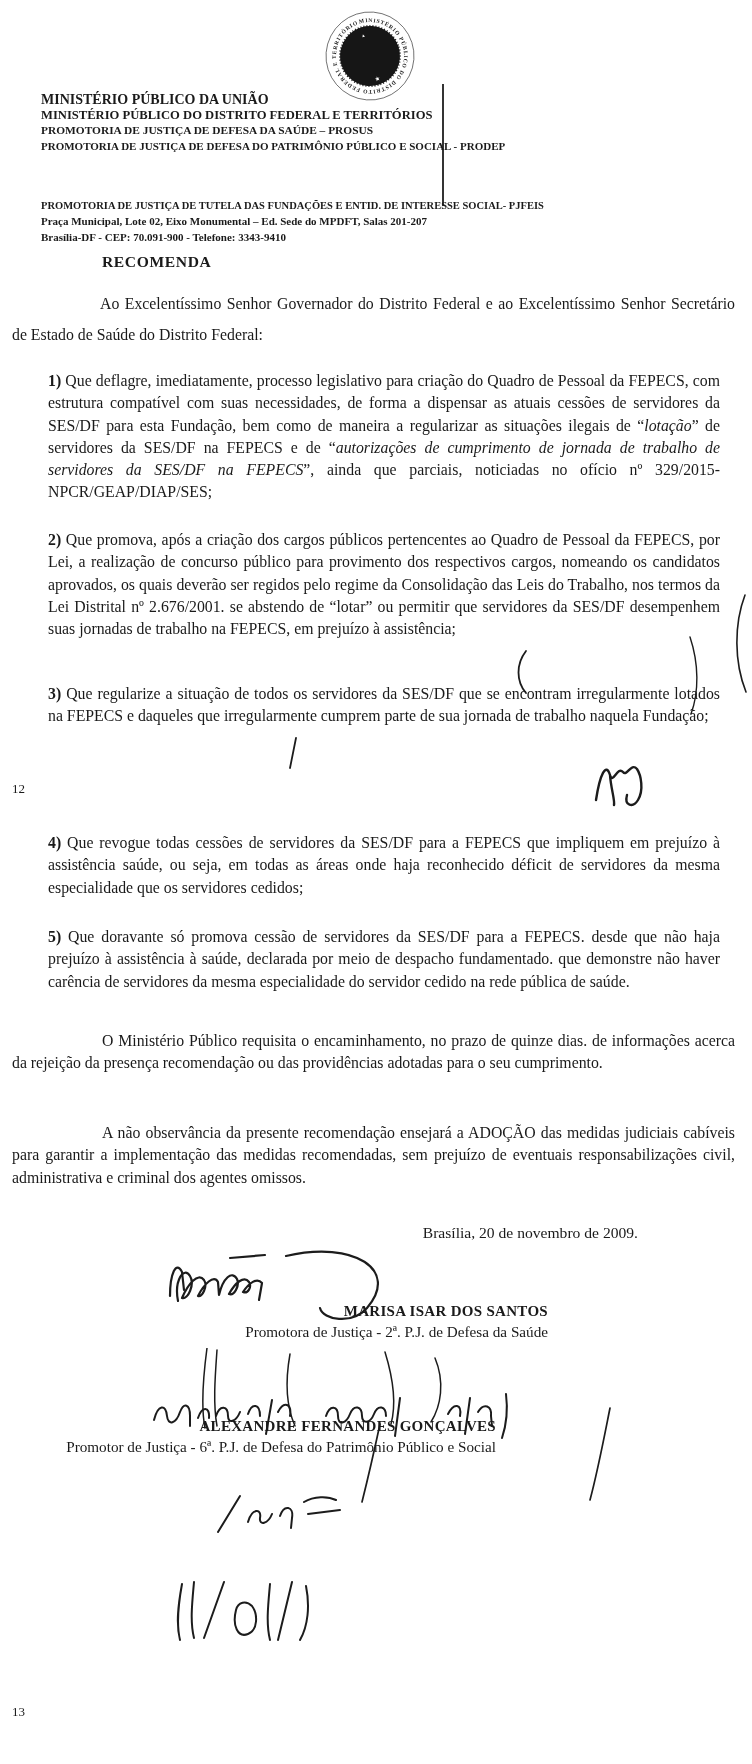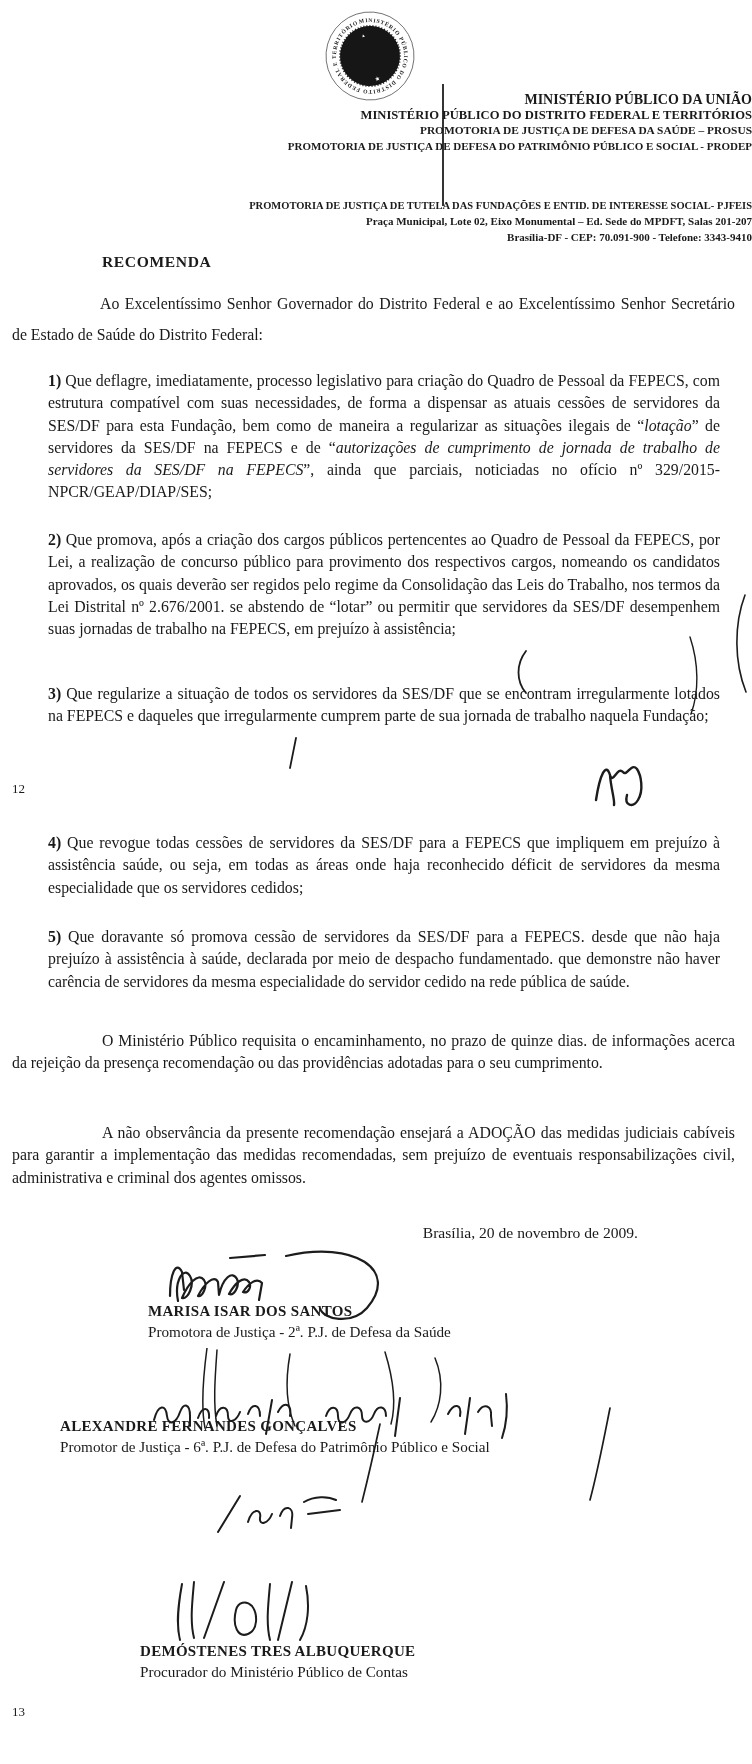"MINISTÉRIO PÚBLICO DA UNIÃO" .letterhead { padding-left: none -> 41px; text-align: right -> left }
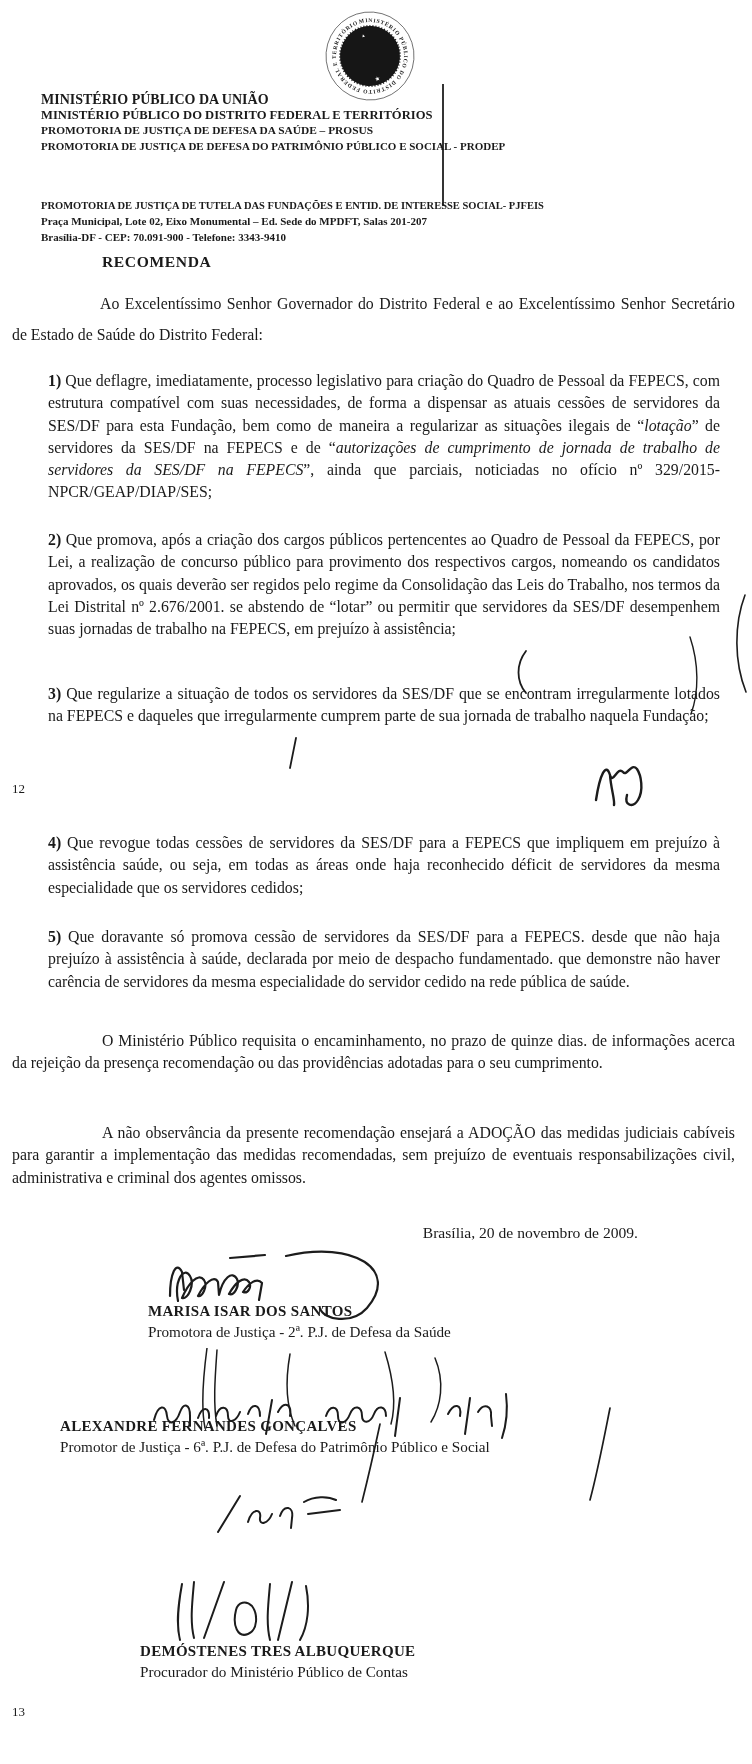"MARISA ISAR DOS SANTOS" .sig-block { text-align: left -> right }
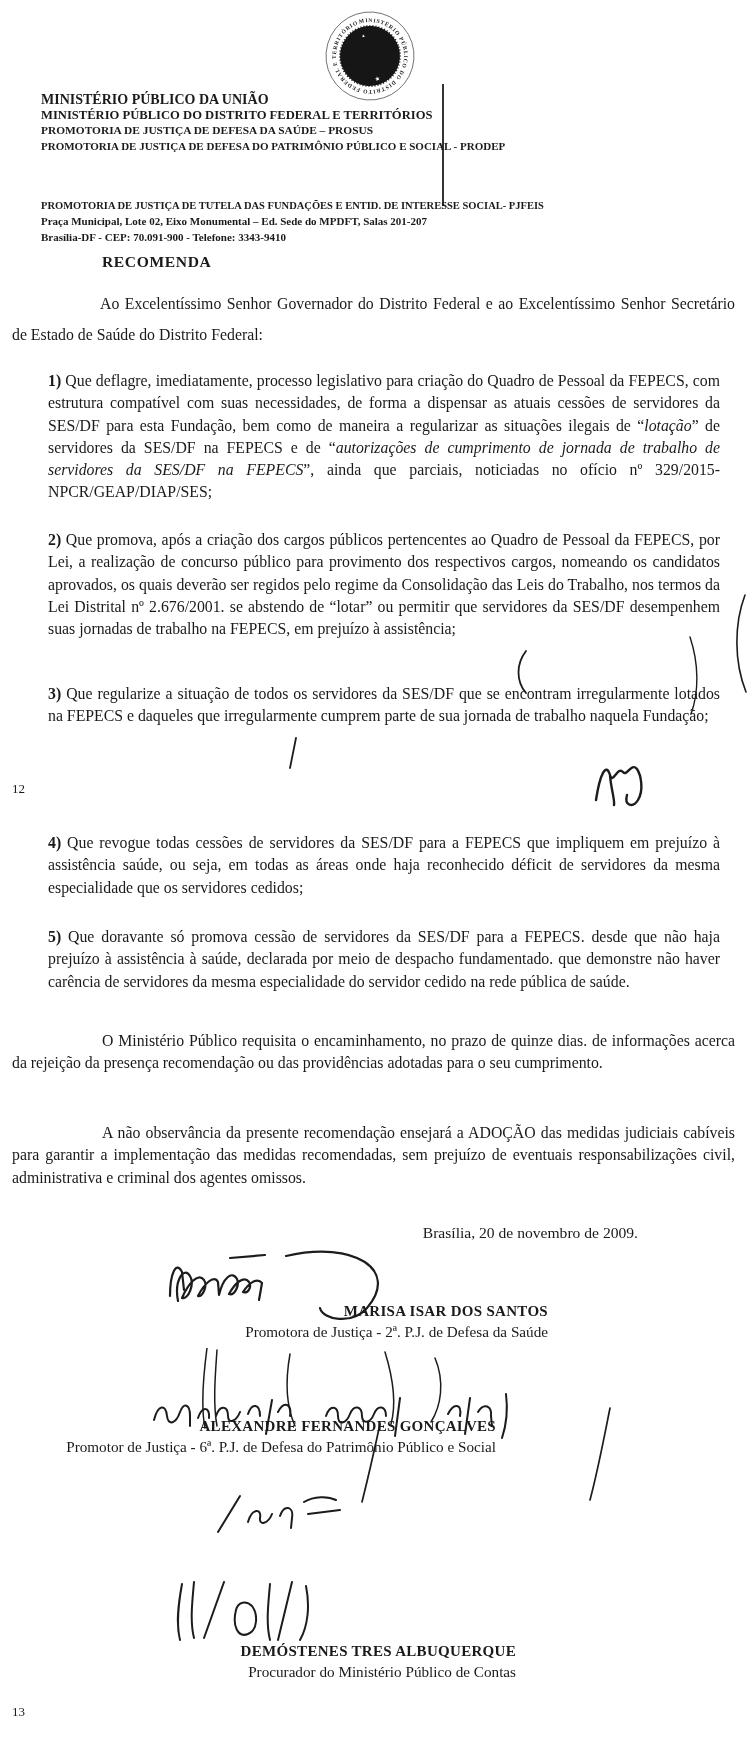"DEMÓSTENES TRES ALBUQUERQUE" div.sig-block { html: <div> <div>DEMÓSTENES TRES ALBUQUERQUE</div> <div>Procurador do Ministério Público de Contas</div> </div> -> none }
